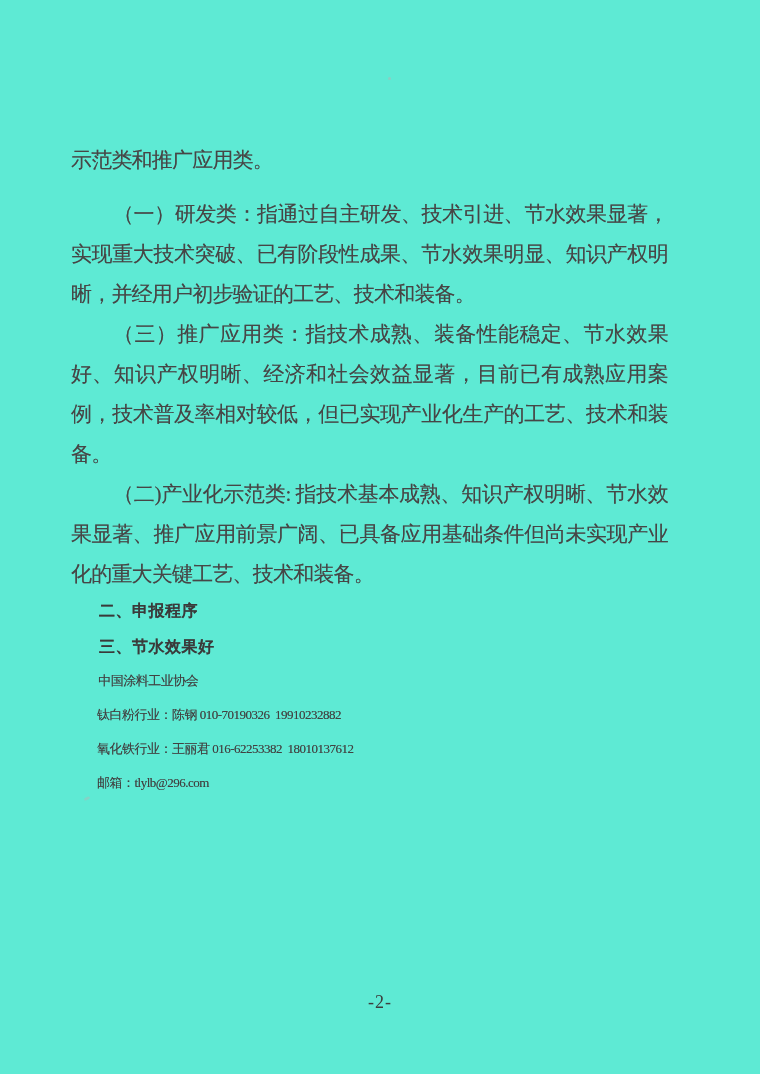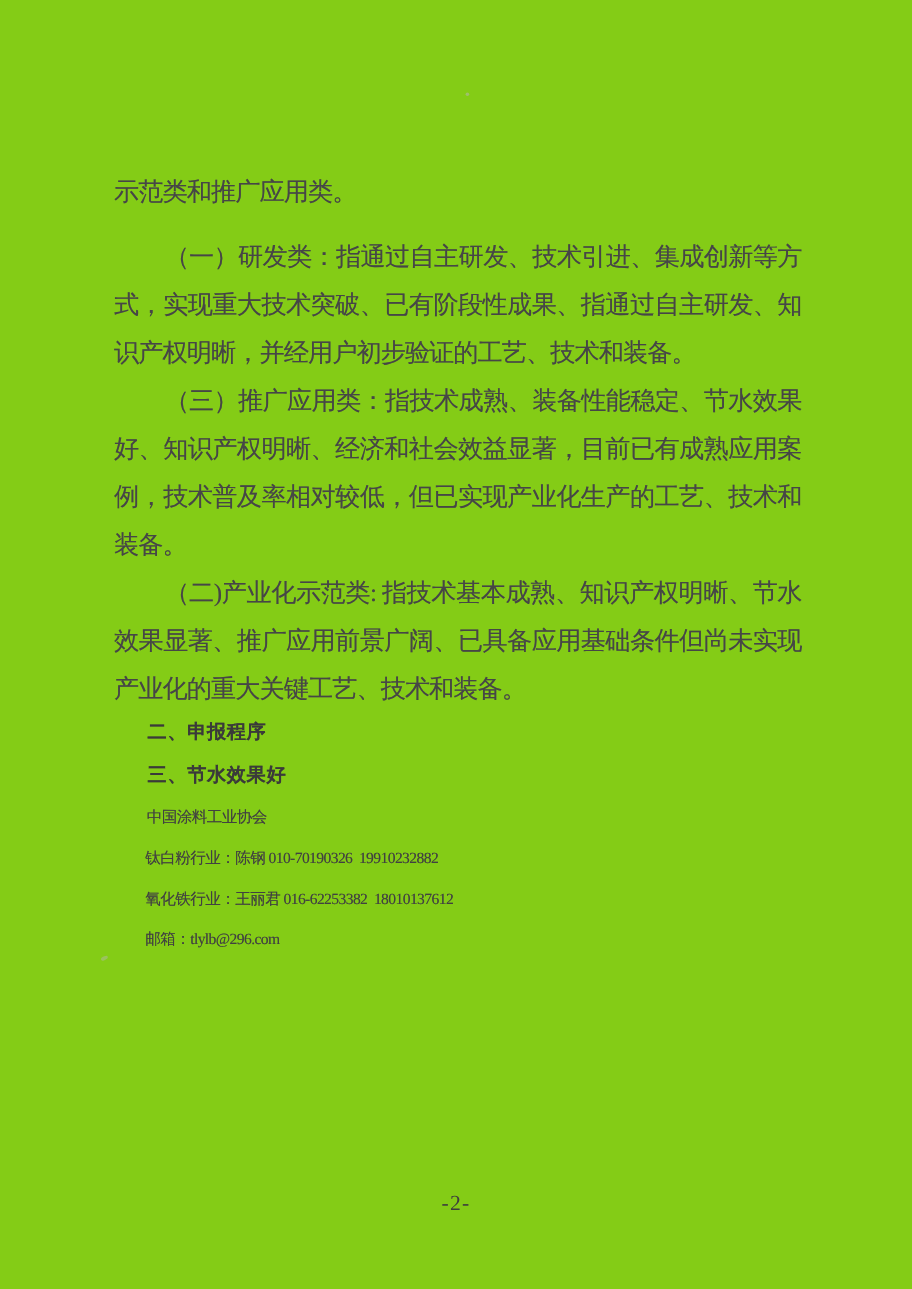"示范类和推广应用类。" .sheet { background: #84cc16 -> #5eead4; padding: 140px 92px 0 95px -> 140px 92px 0 71px }
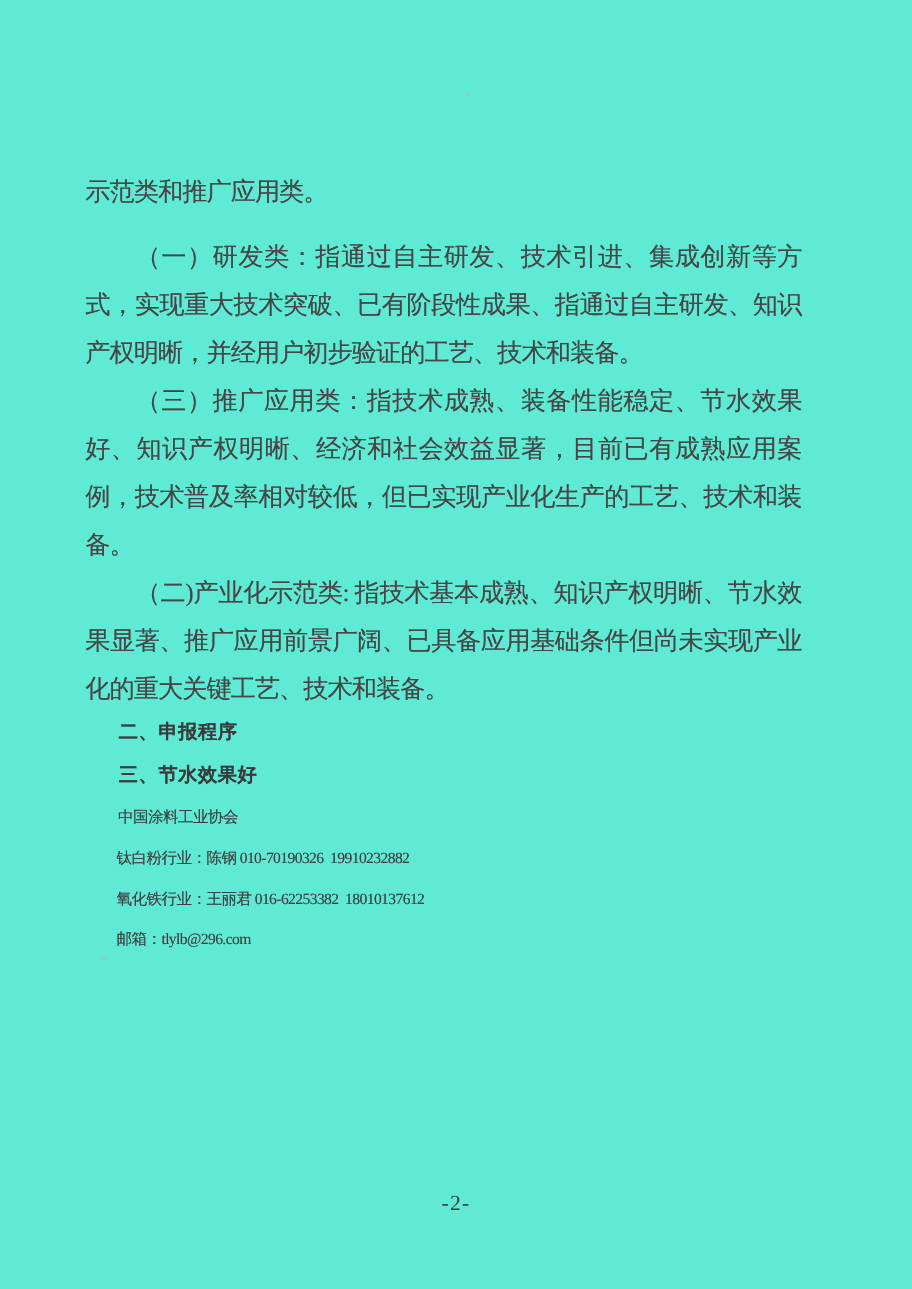"（一）研发类：指通过自主研发、技术引进、集成创新等方式，实现重大技术突破、已有阶" p.body-par { text: 集成创新等方式，实现重大技术突破、已有阶段性成果、指通过自主研发 -> 节水效果显著，实现重大技术突破、已有阶段性成果、节水效果明显 }
